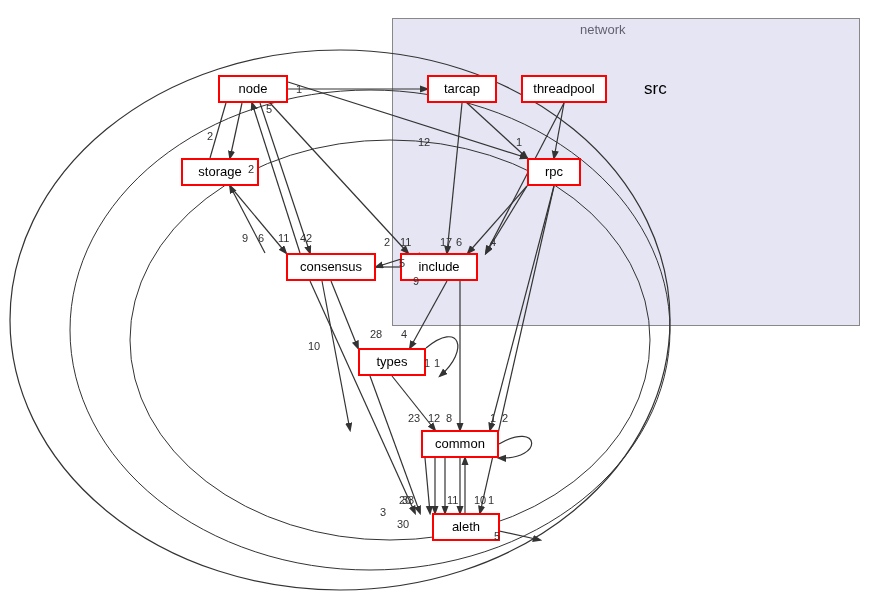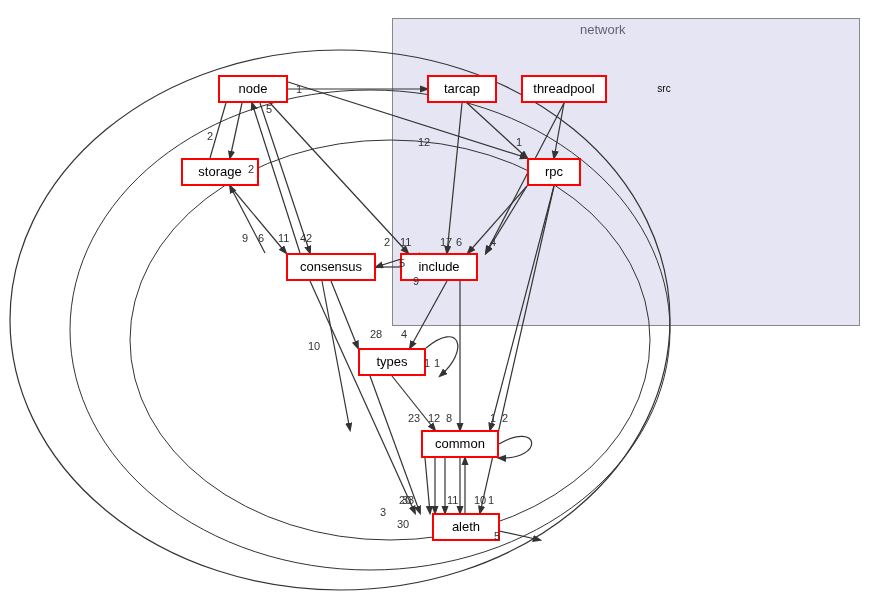"src" div { font-size: 10px -> 17px; text-align: center -> left }
